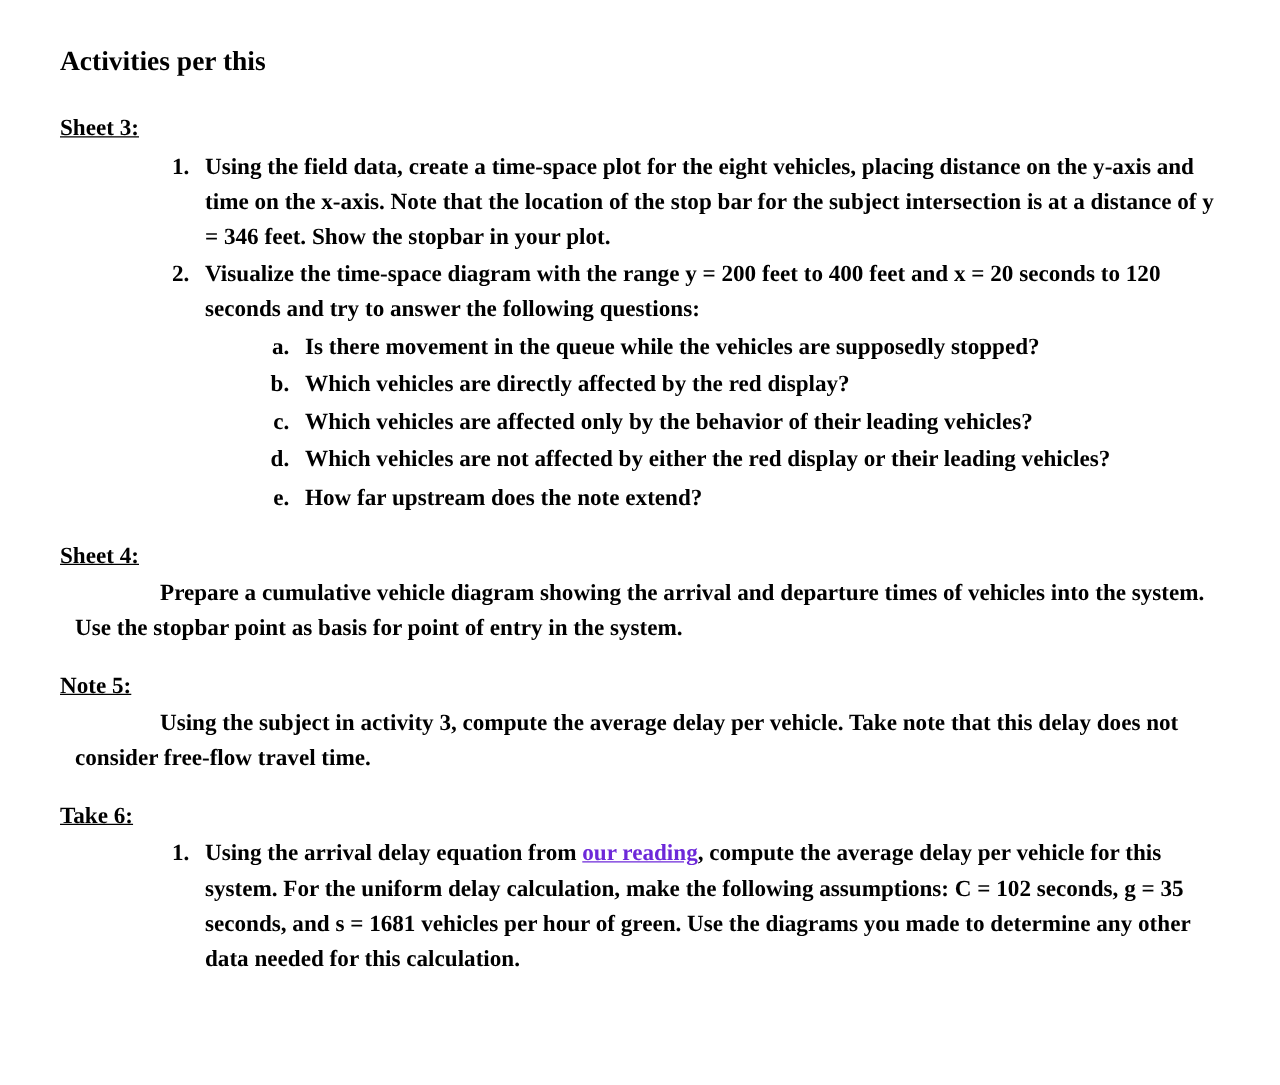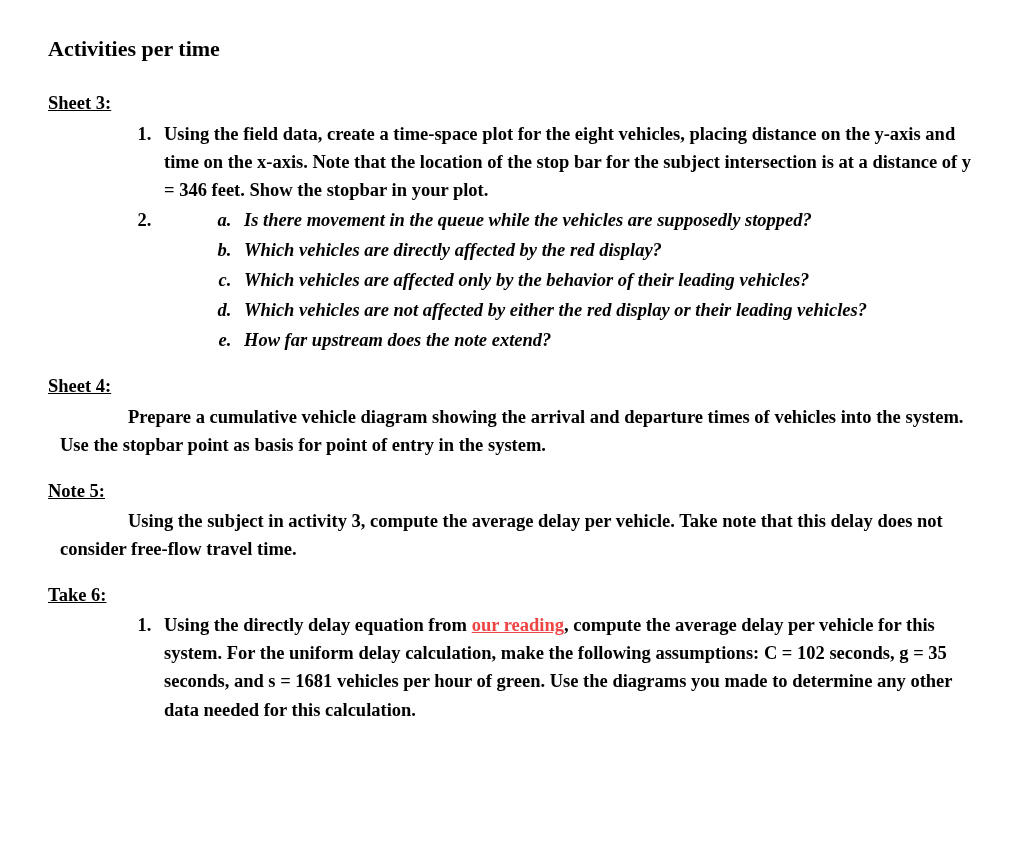"Activities per time" div.page-title { text: time -> this }
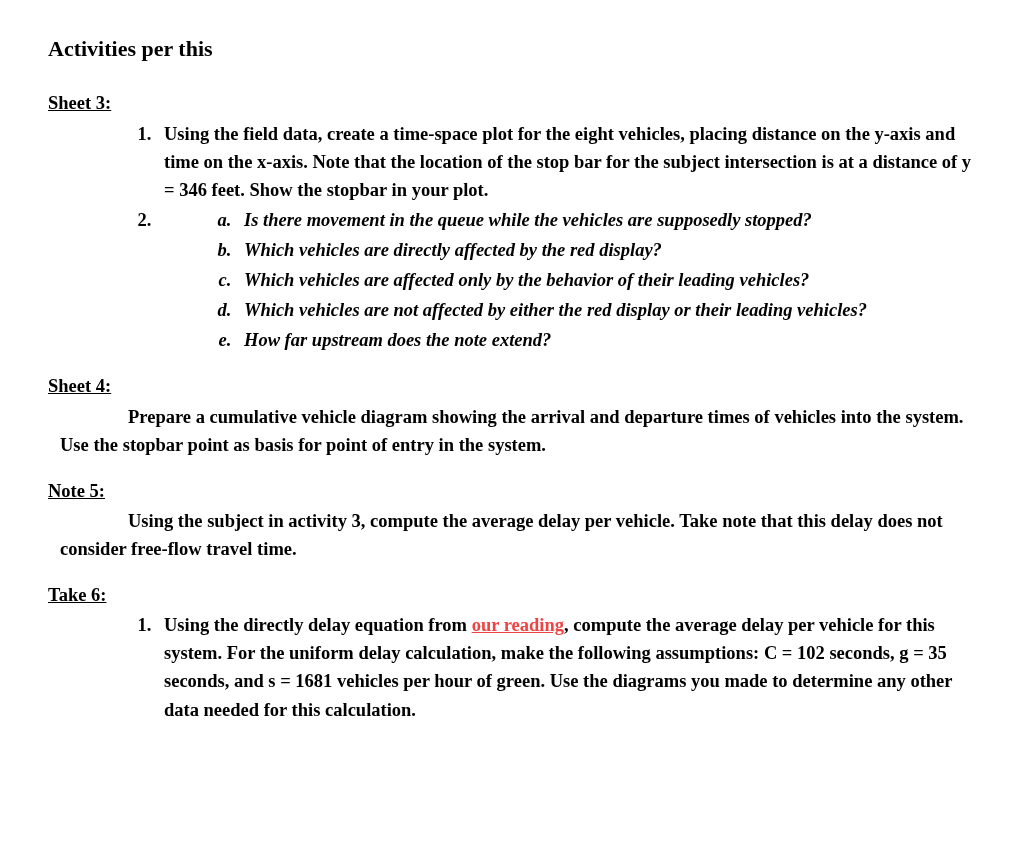"Visualize the time-space diagram with" span { html: none -> <span>Visualize the time-space diagram with the range y = 200 feet to 400 feet and x = 20 seconds to 120 seconds and try to answer the following questions:</span> }
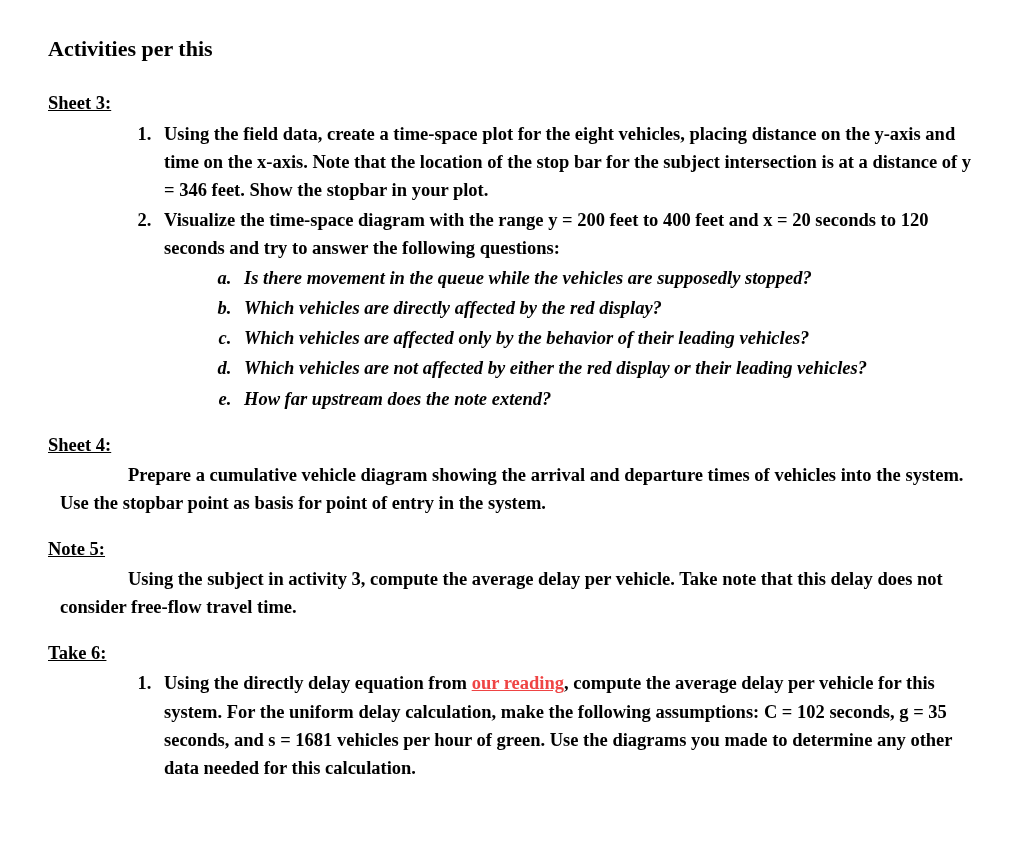"Is there movement in the" ol.lettered { font-style: italic -> none }
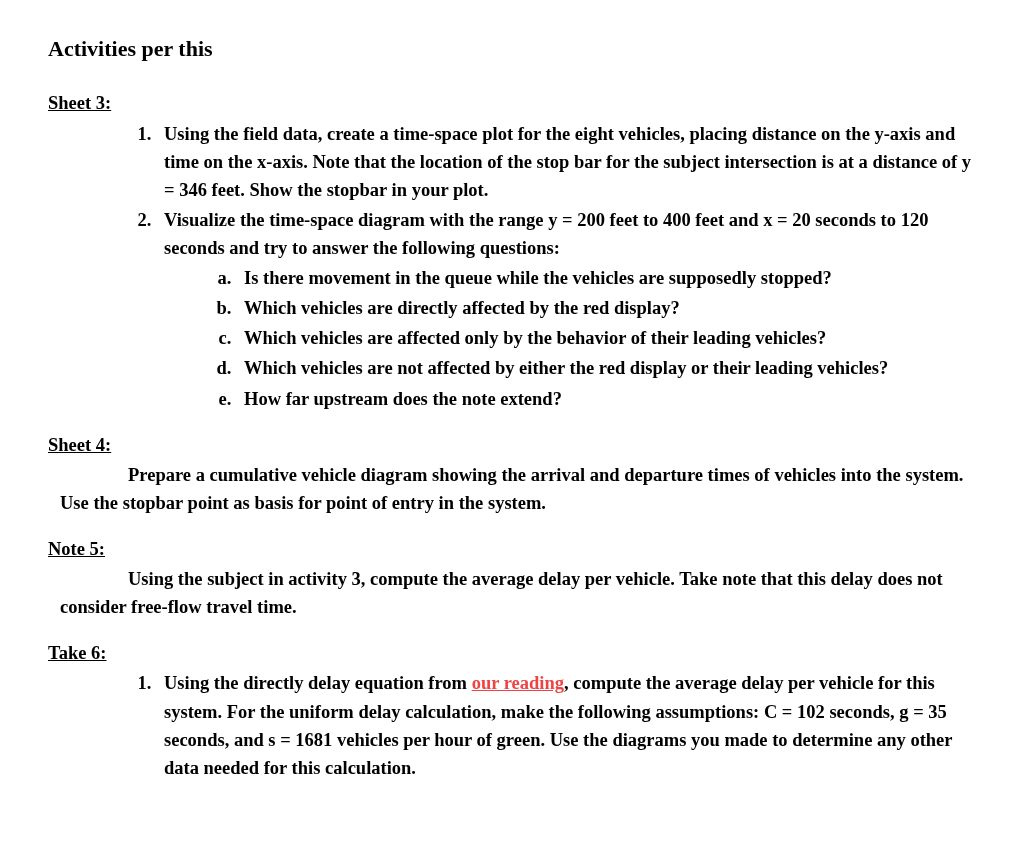"Using the directly delay equation" span { text: directly -> arrival }
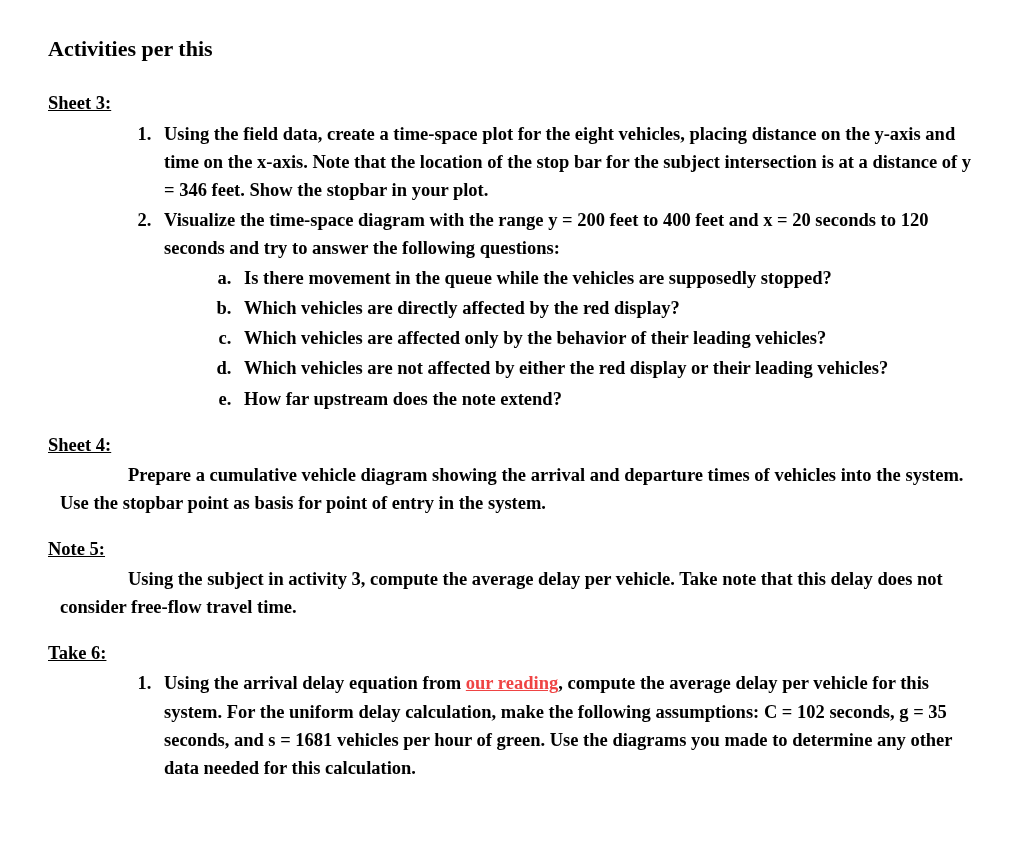"our reading" .link { color: #ef4444 -> #6d28d9 }
